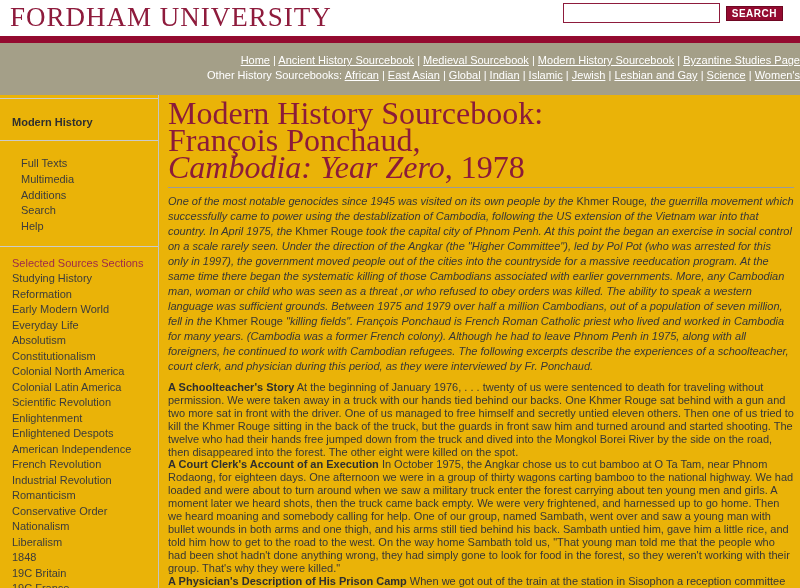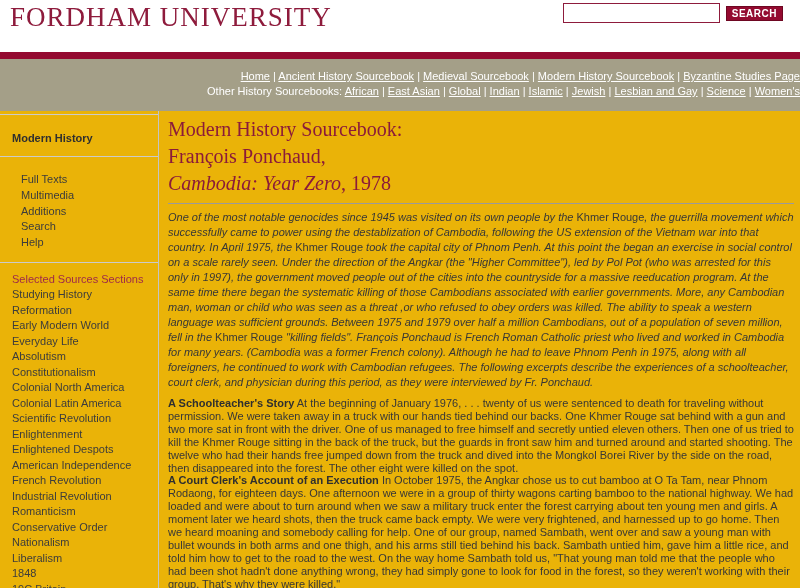"FORDHAM UNIVERSITY" .header { height: 52px -> 36px }
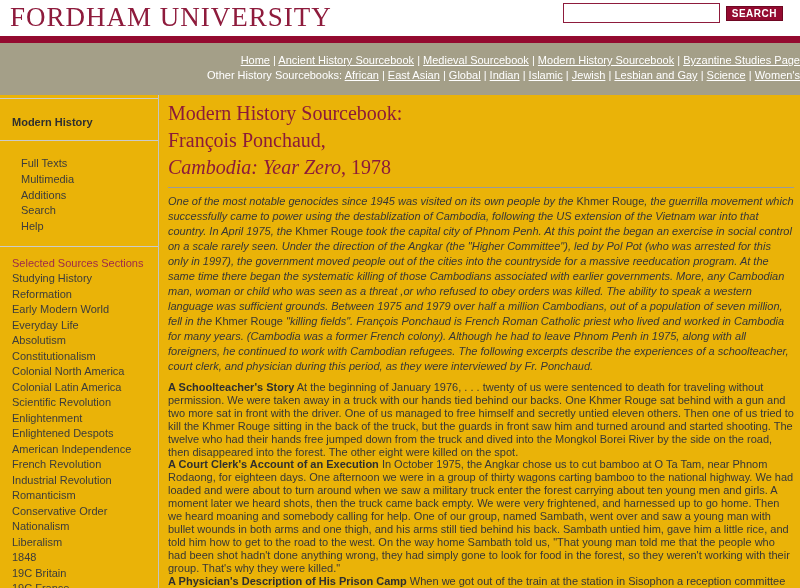"Modern History Sourcebook:" .page-title { font-size: 20px -> 32px }
